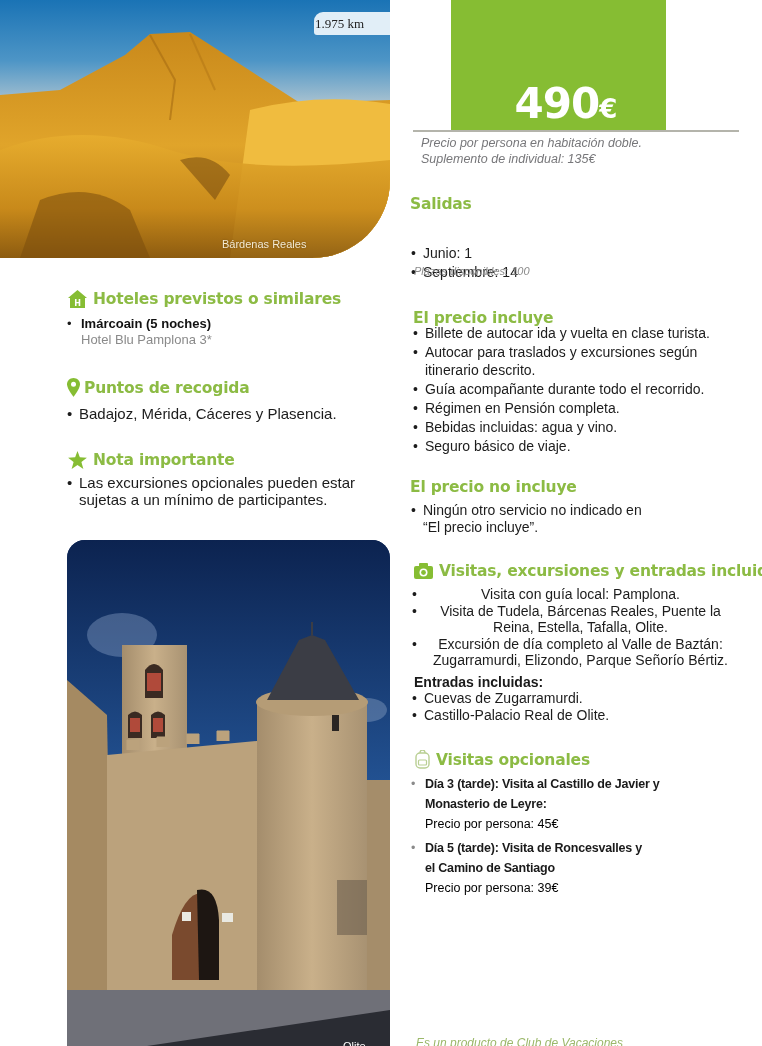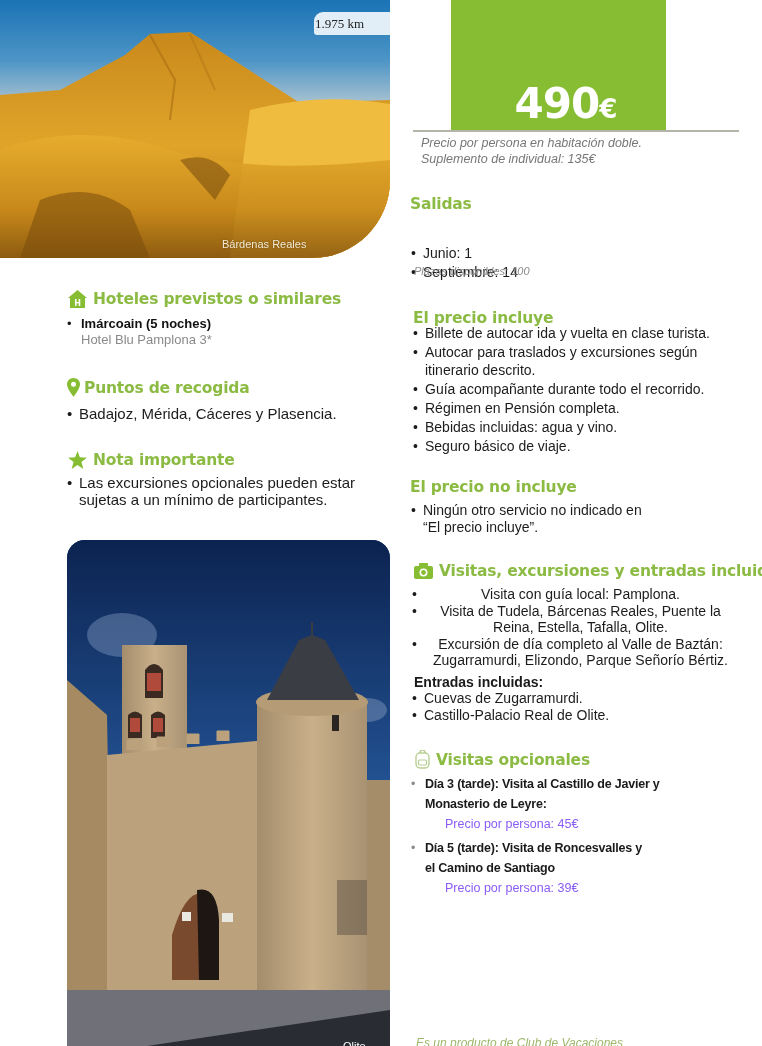"Precio por persona: 45€" ul.olist .p { color: #8b5cf6 -> #000000; margin-left: 20px -> none }
